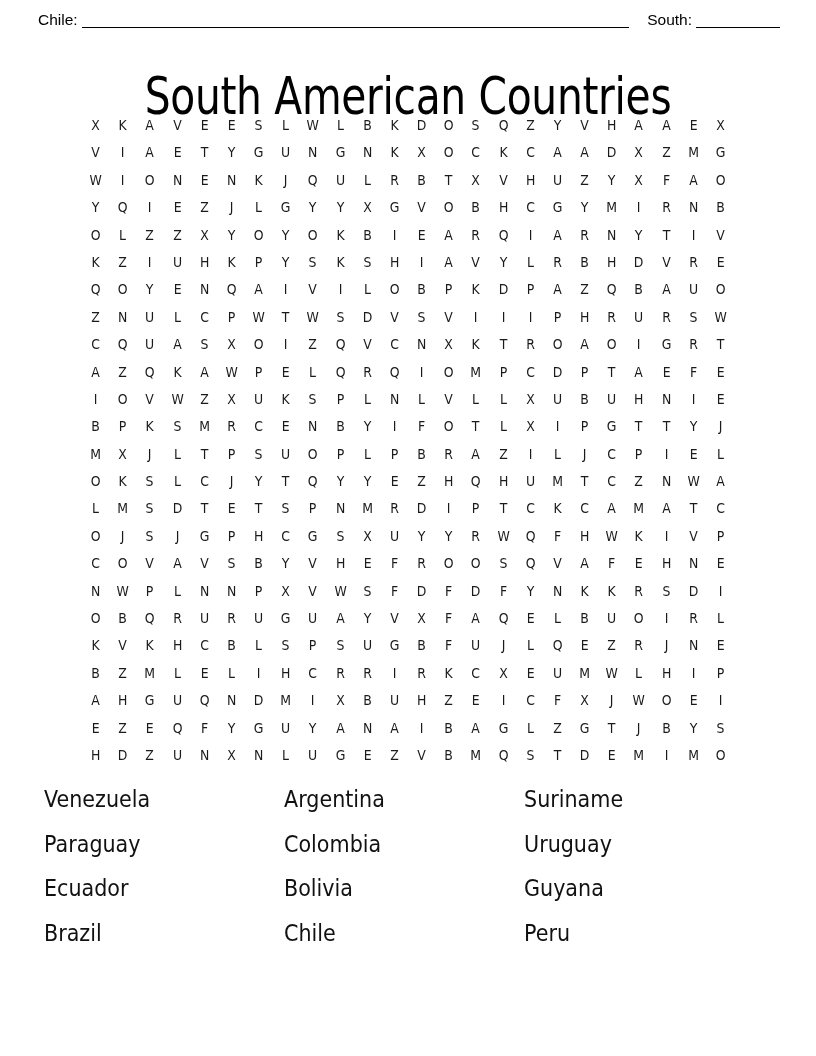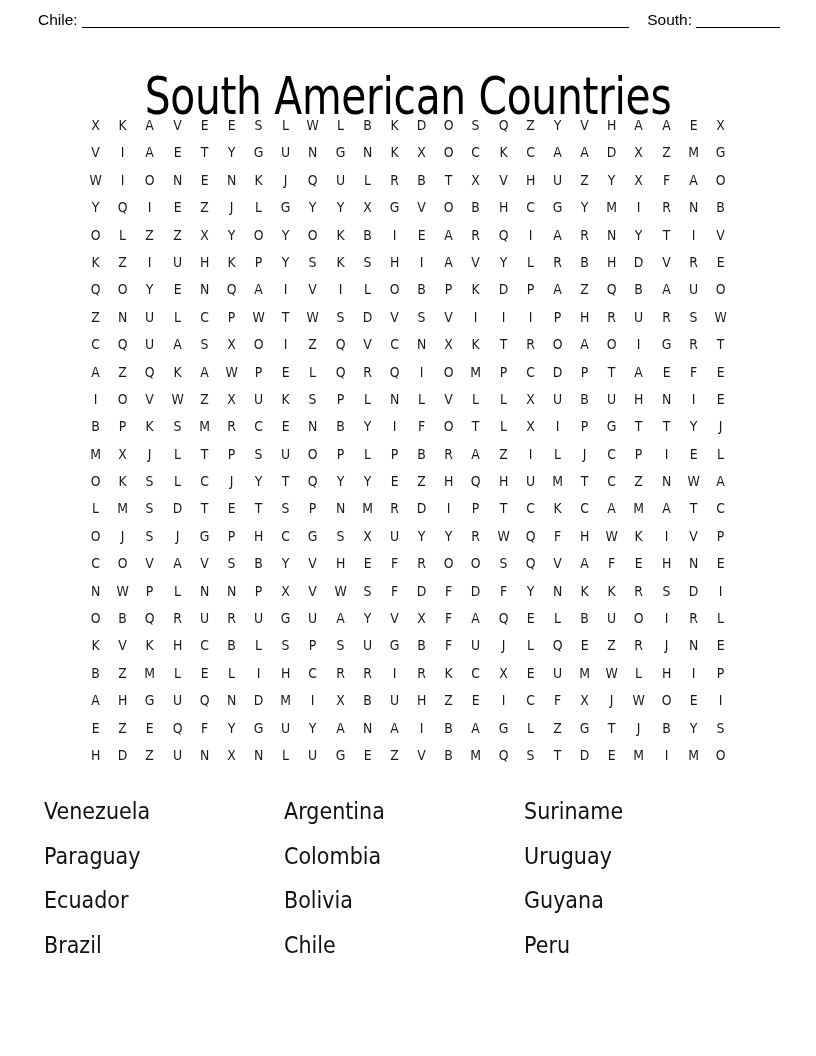"Venezuela" .word-list { margin-top: 12px -> none }
